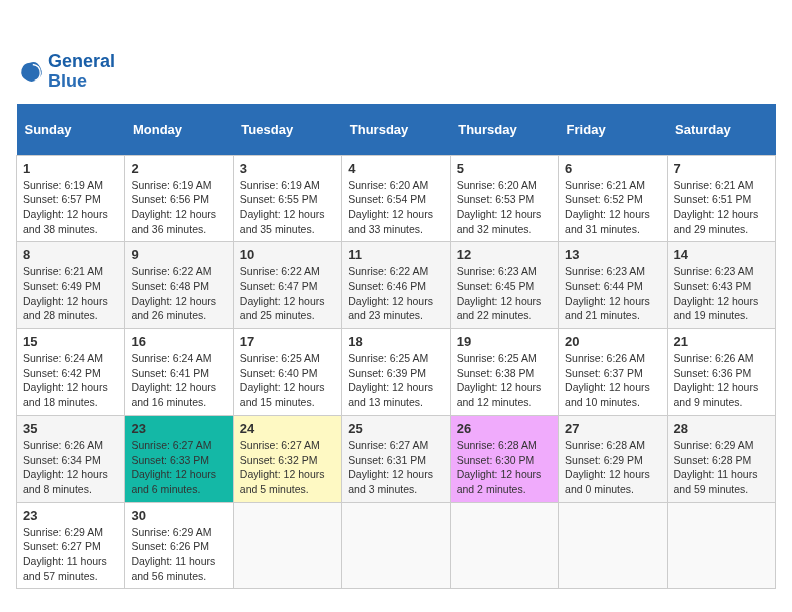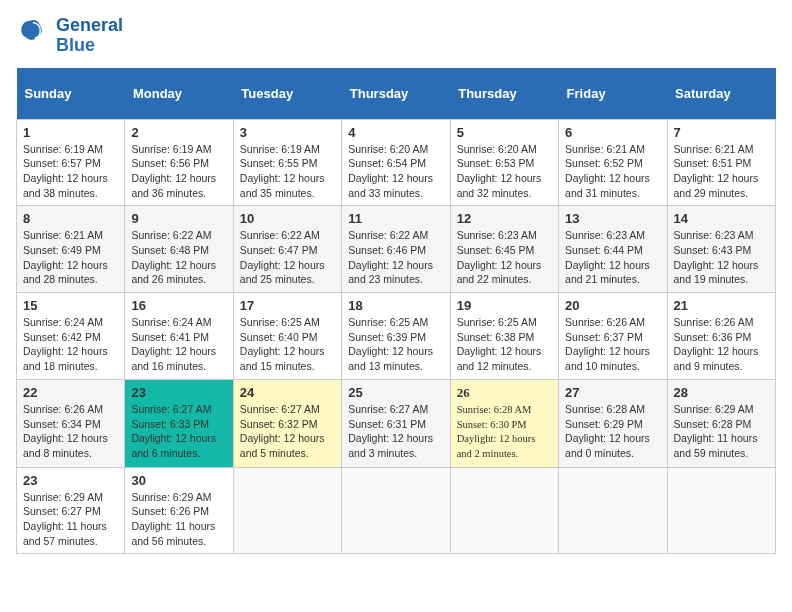"General" .logo { align-items: none -> center; gap: 12px -> 4px; margin-top: none -> 36px }
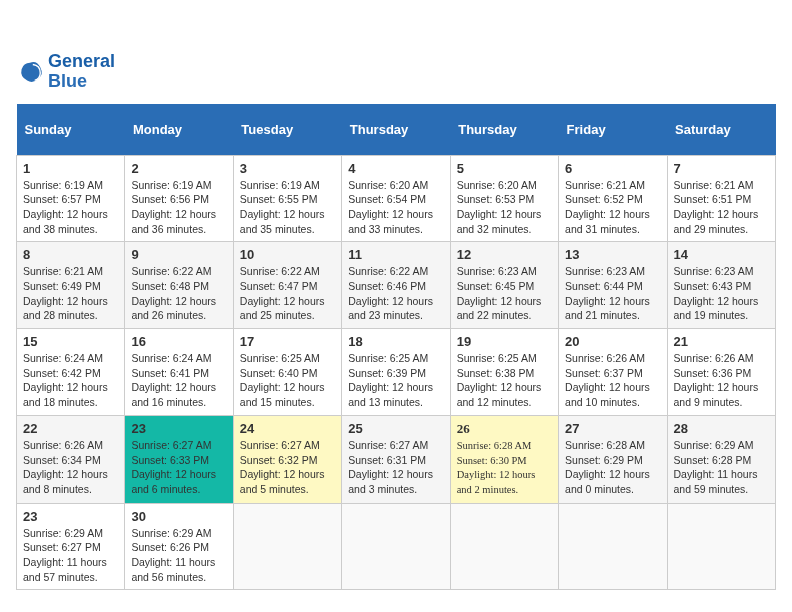"22" span.day-num { text: 22 -> 35 }
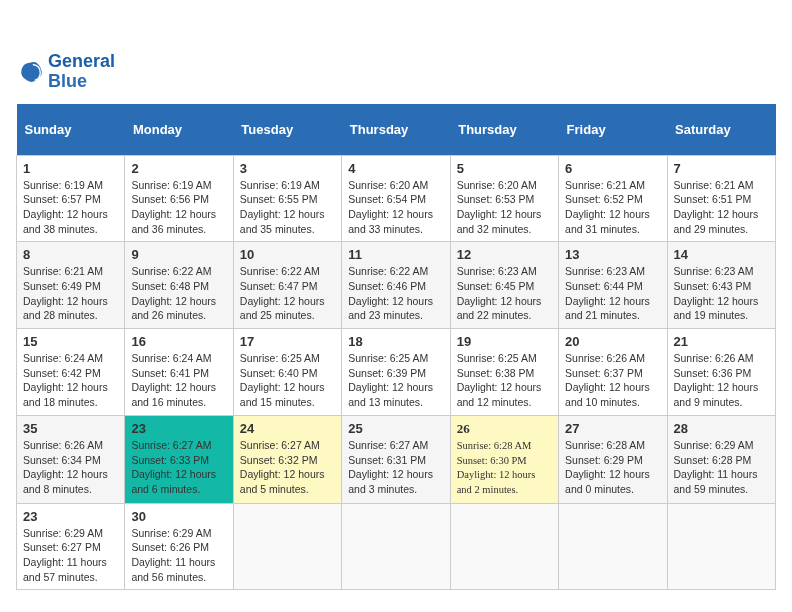"26" td { background: #fef9c3 -> #f0abfc; font-family: Liberation Serif, serif -> none }
